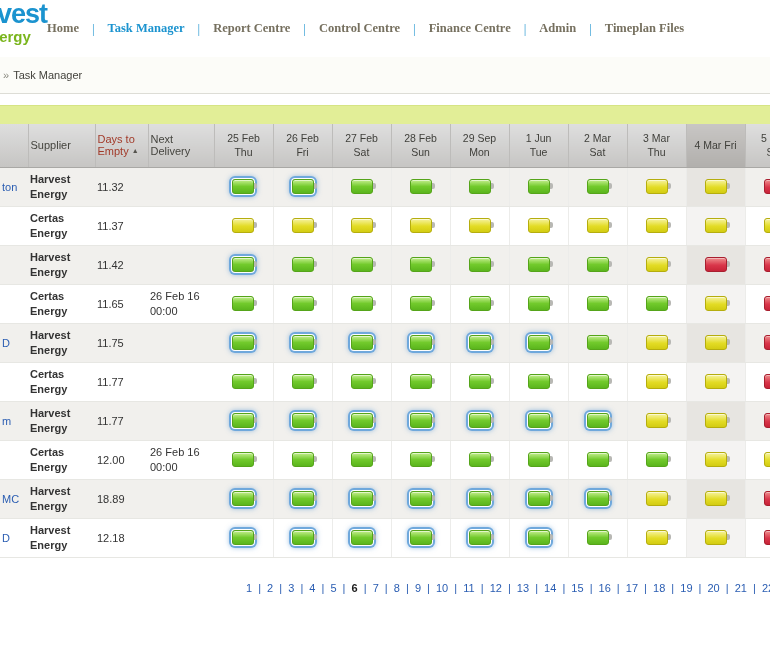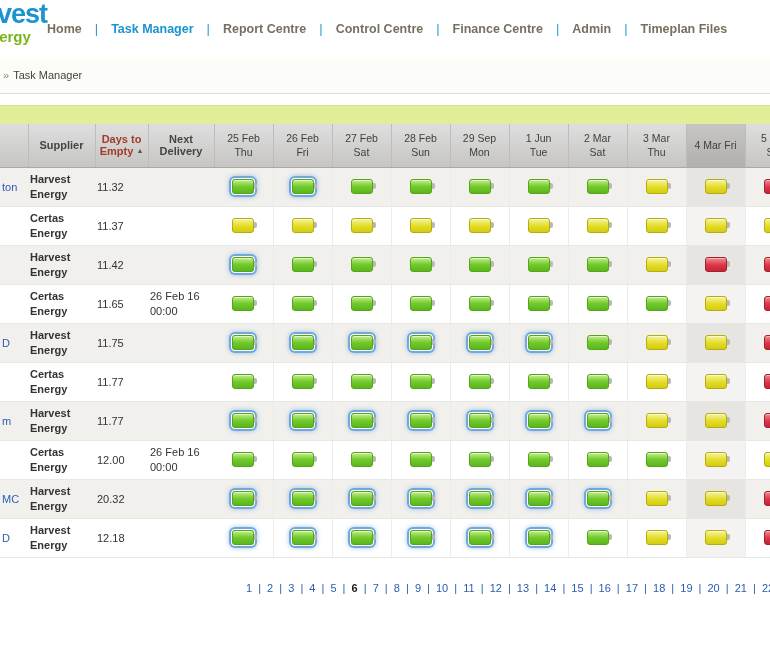"Home" div { align-items: flex-end -> flex-start; font-family: none -> Liberation Serif, serif }
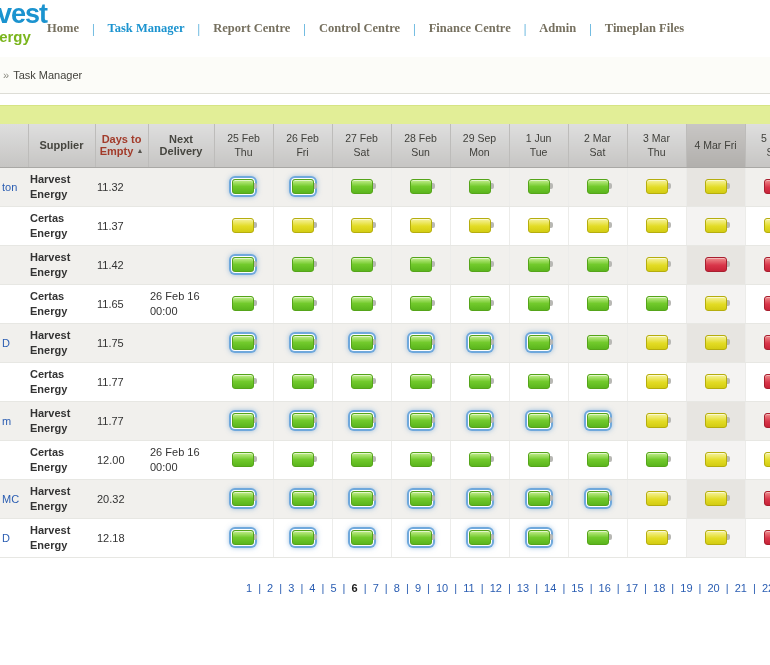"Supplier" .grid th { font-weight: bold -> normal; text-align: center -> left }
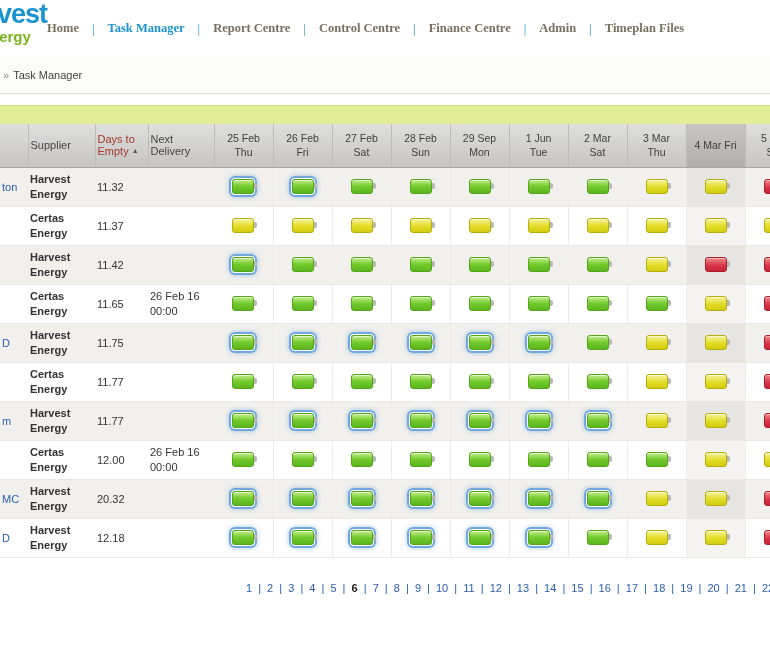"20.32" td.days-cell { text: 20.32 -> 18.89 }
